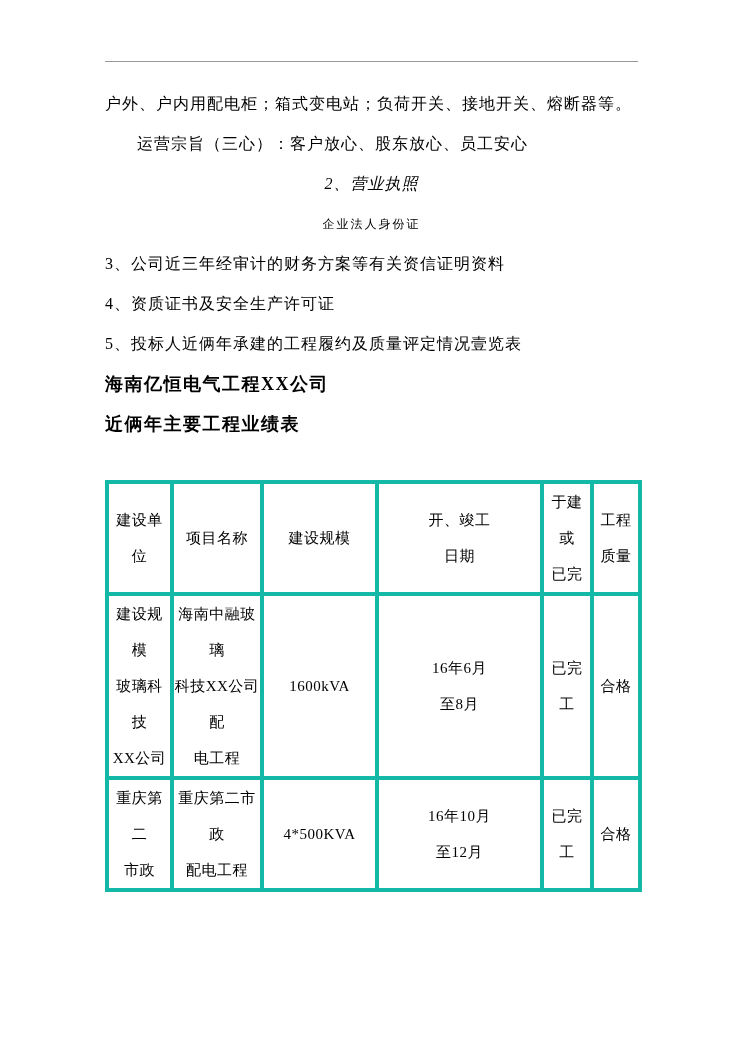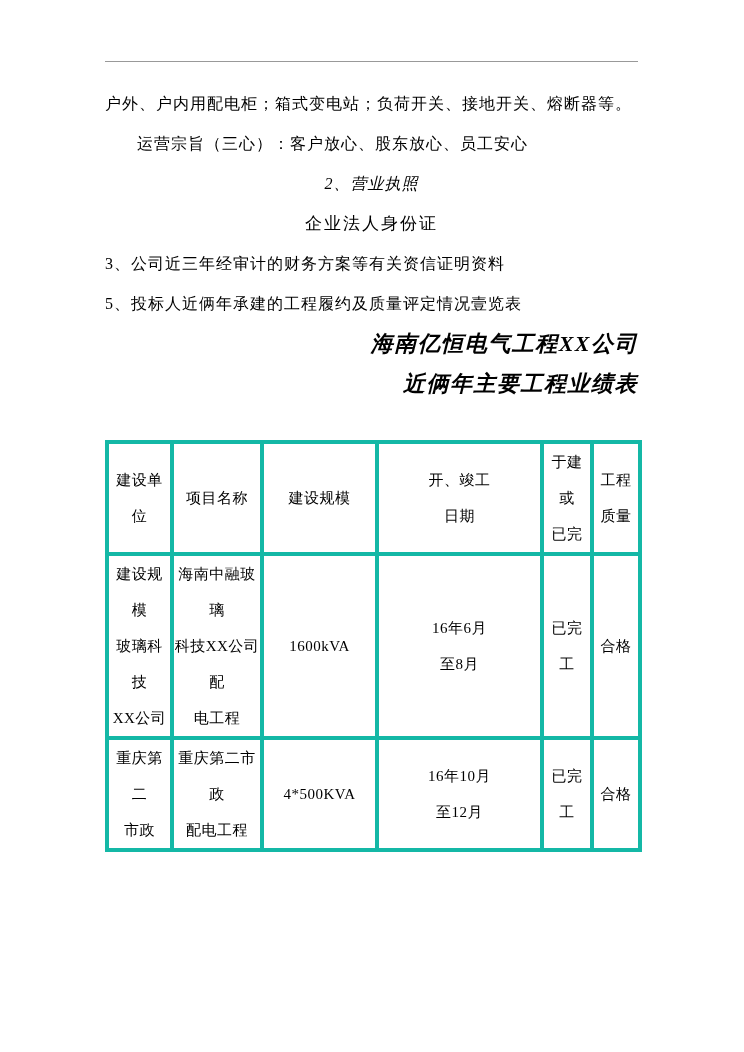"企业法人身份证" .license-title { font-size: 17px -> 12px }
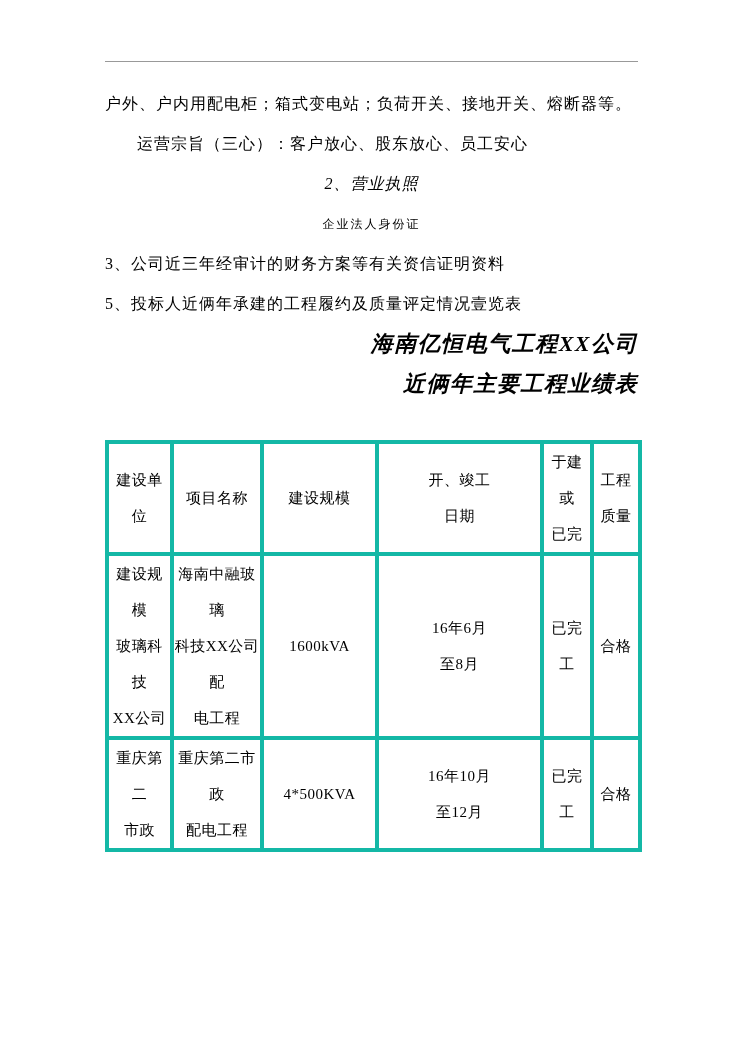"4、资质证书及安全生产许可证" p.body-line { html: none -> <p>4、资质证书及安全生产许可证</p> }
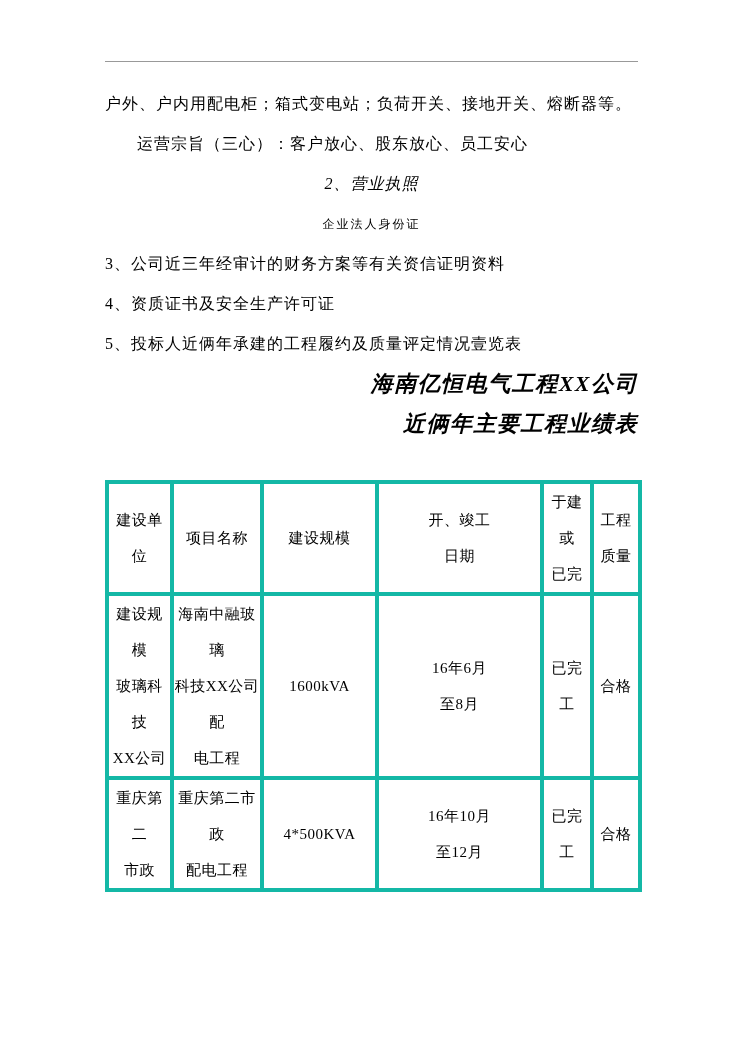"海南亿恒电气工程XX公司" .company-title, .table-title { font-size: 22px -> 18px; font-style: italic -> none; text-align: right -> left }
